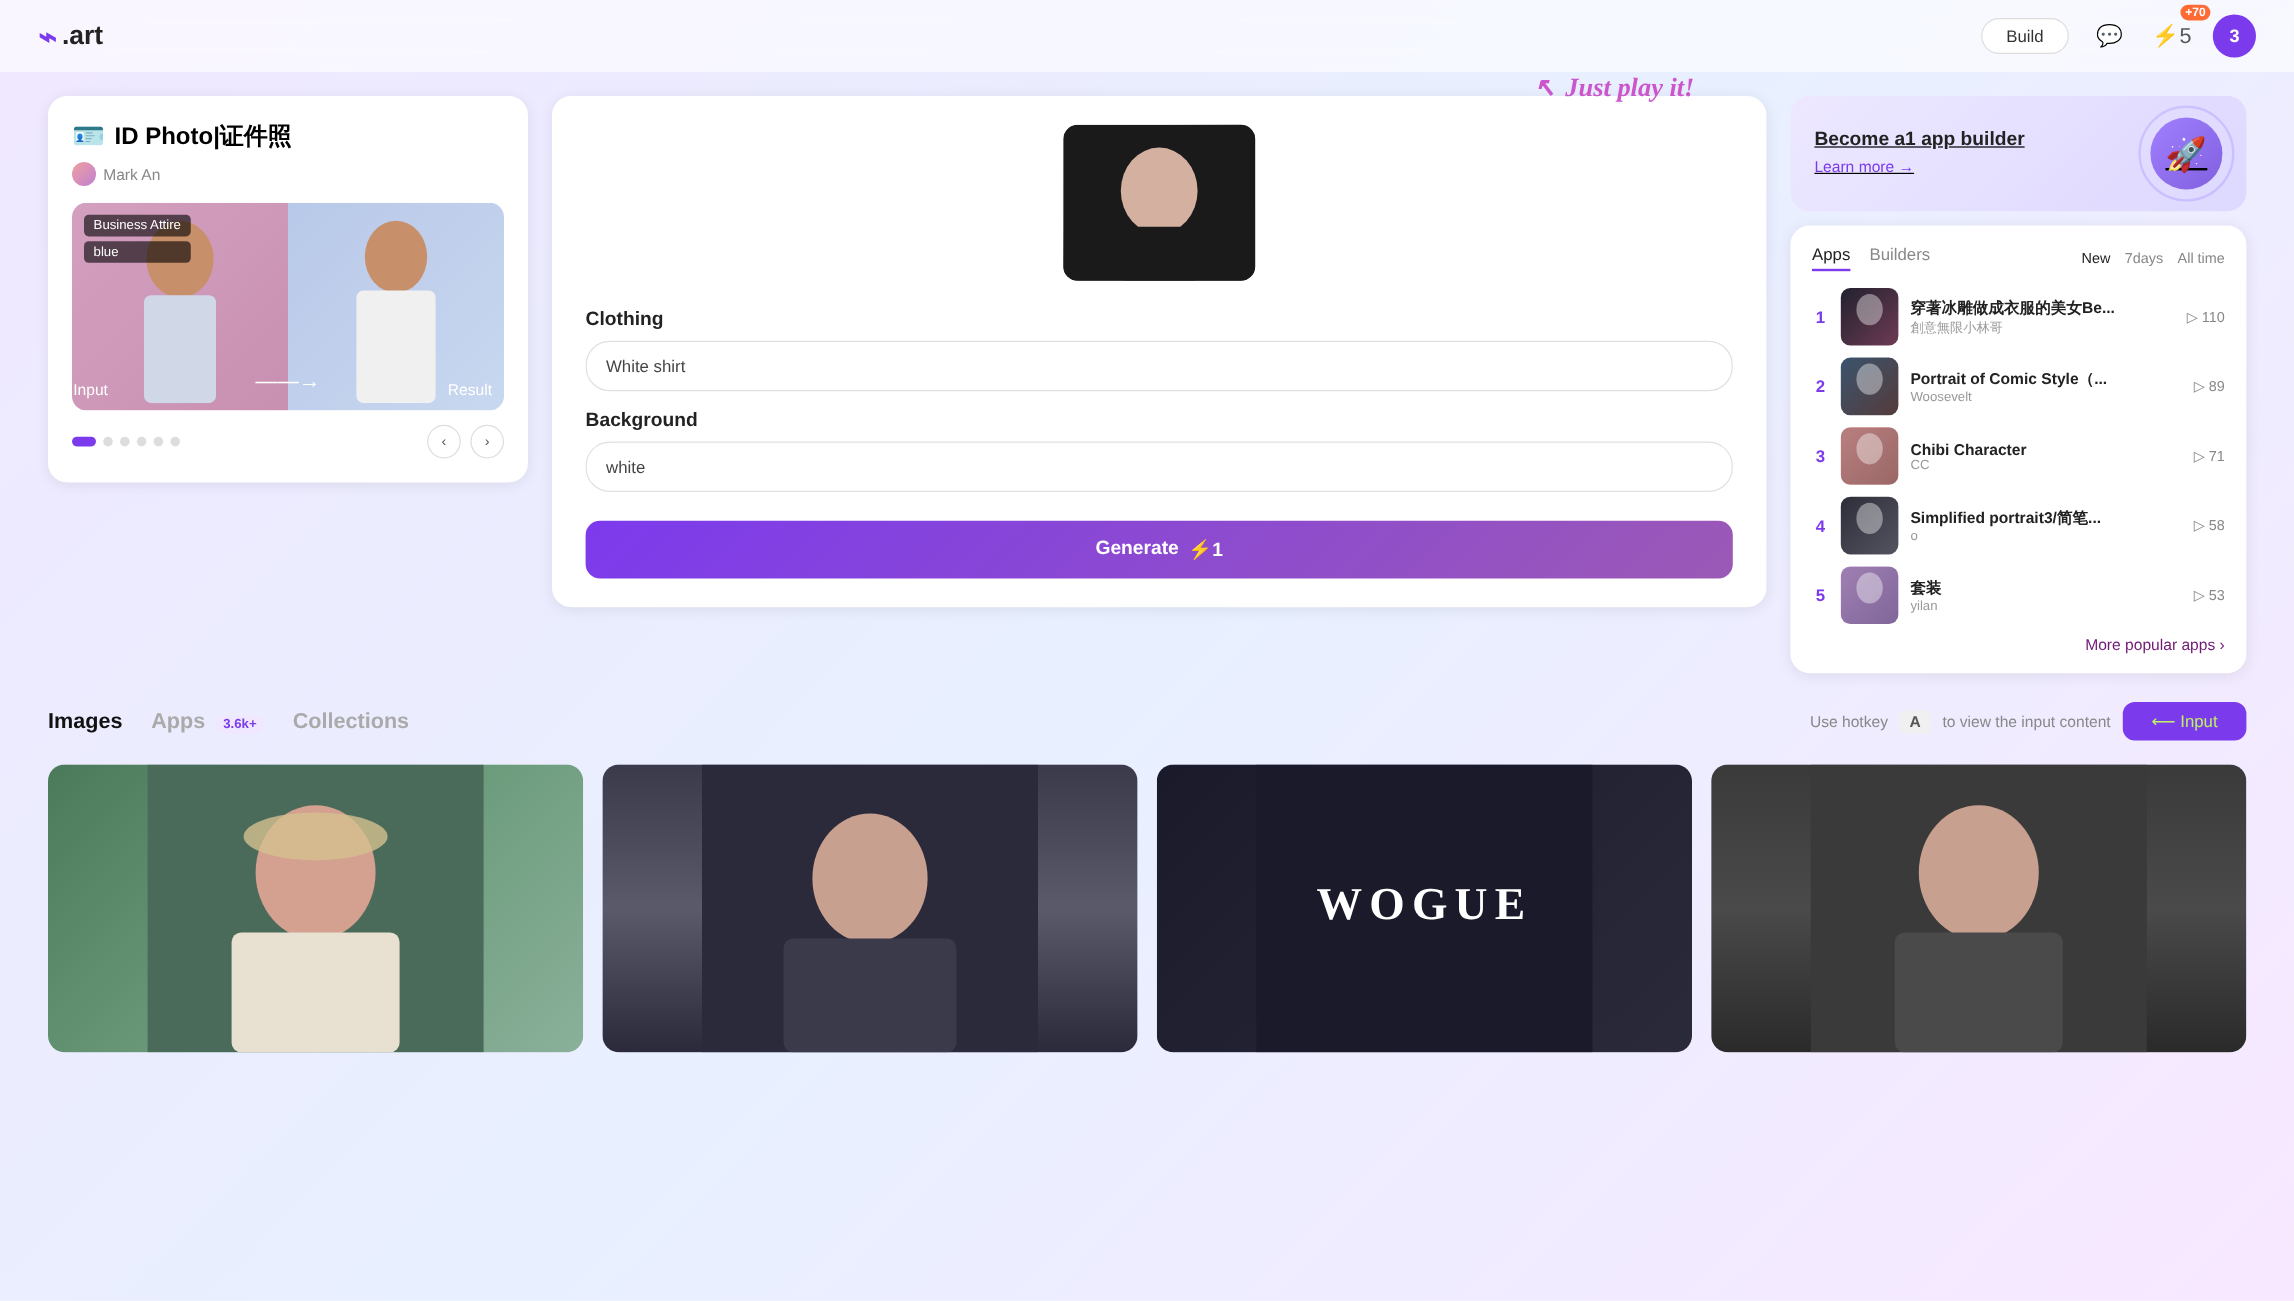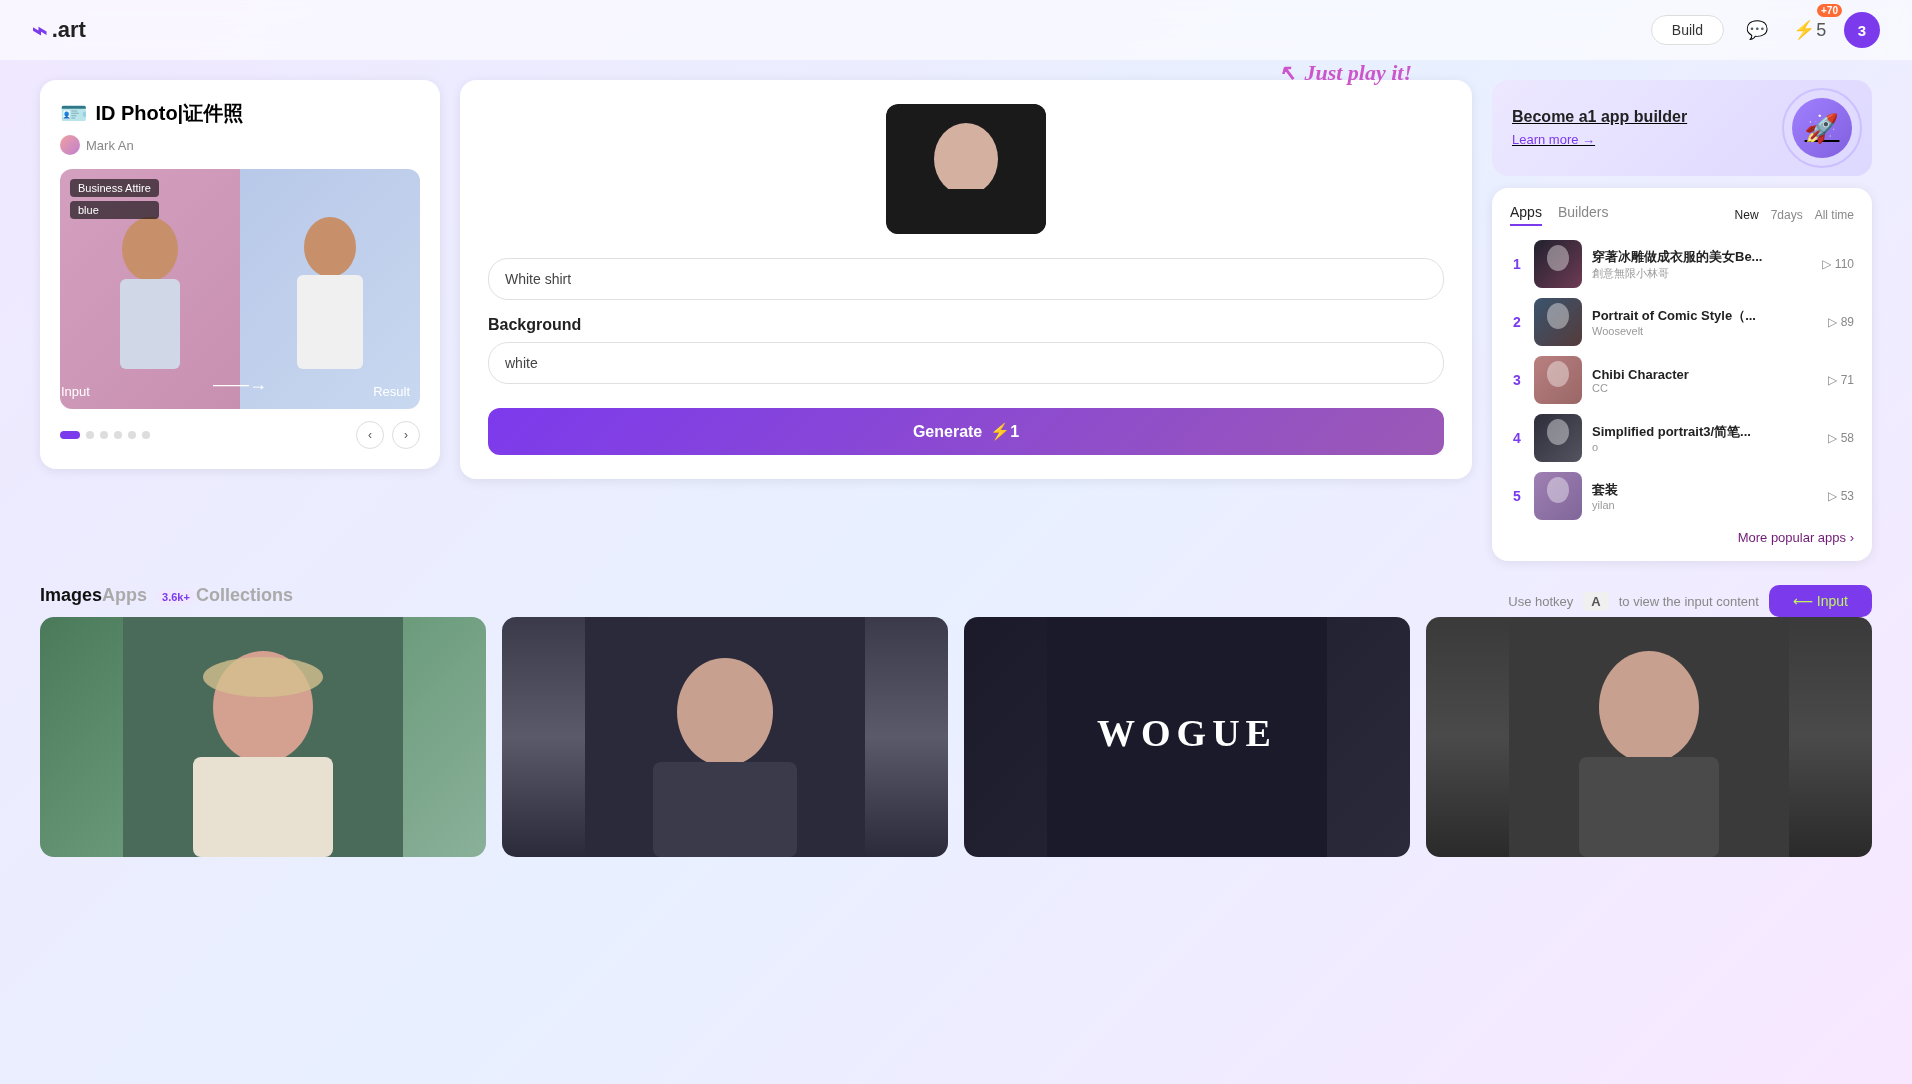"Business Attire" .photo-demo { height: 240px -> 173px }
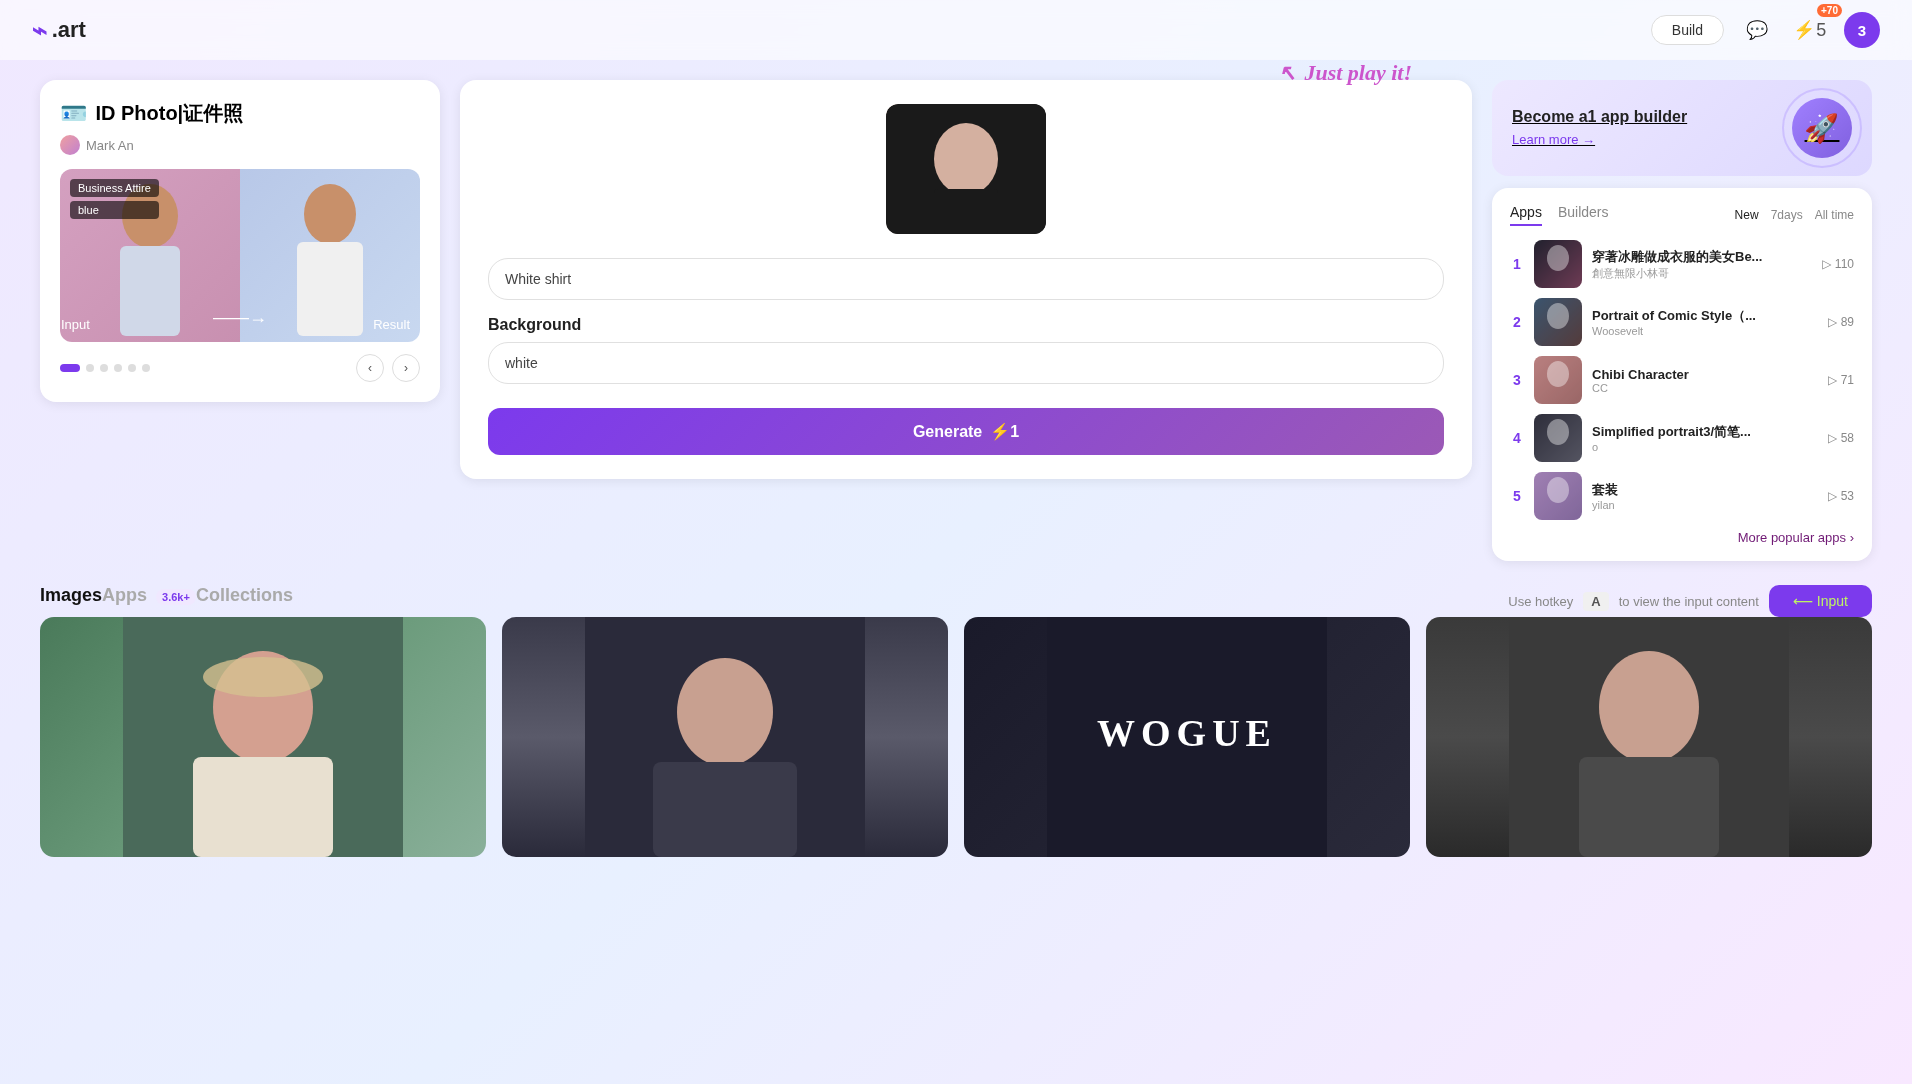"Clothing" div.field-label { html: none -> <div>Clothing</div> }
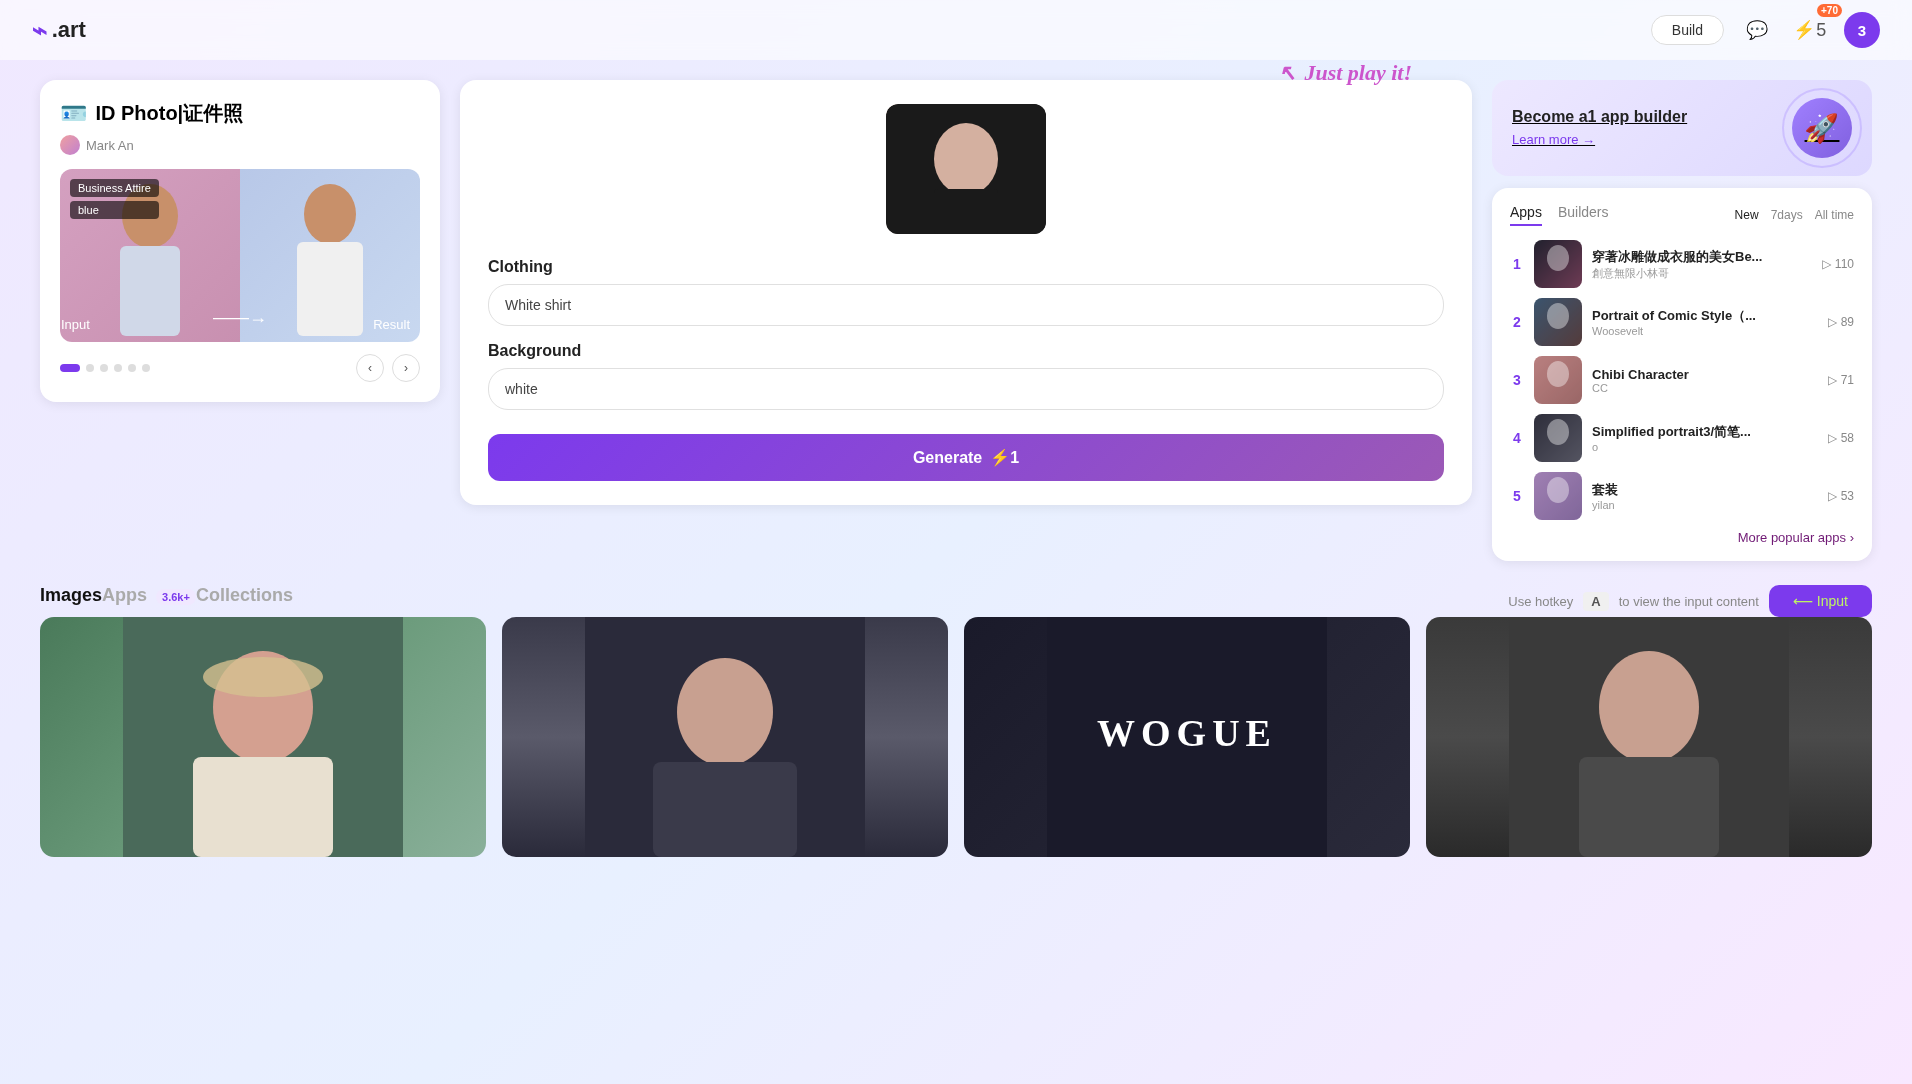"Images" .bottom-tabs-row { align-items: flex-start -> center; gap: none -> 24px; margin-bottom: none -> 20px }
